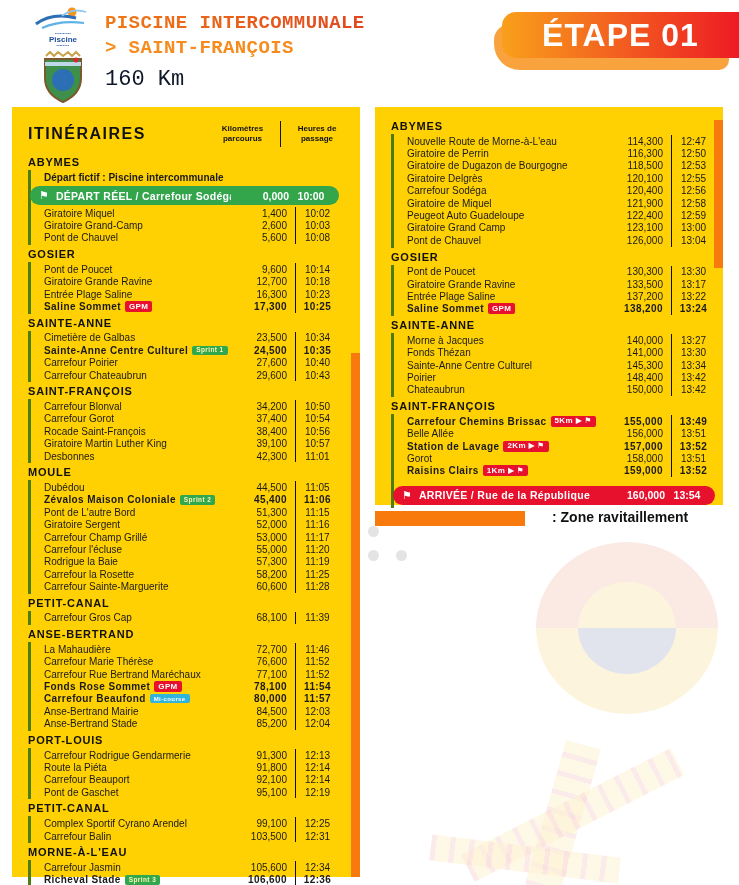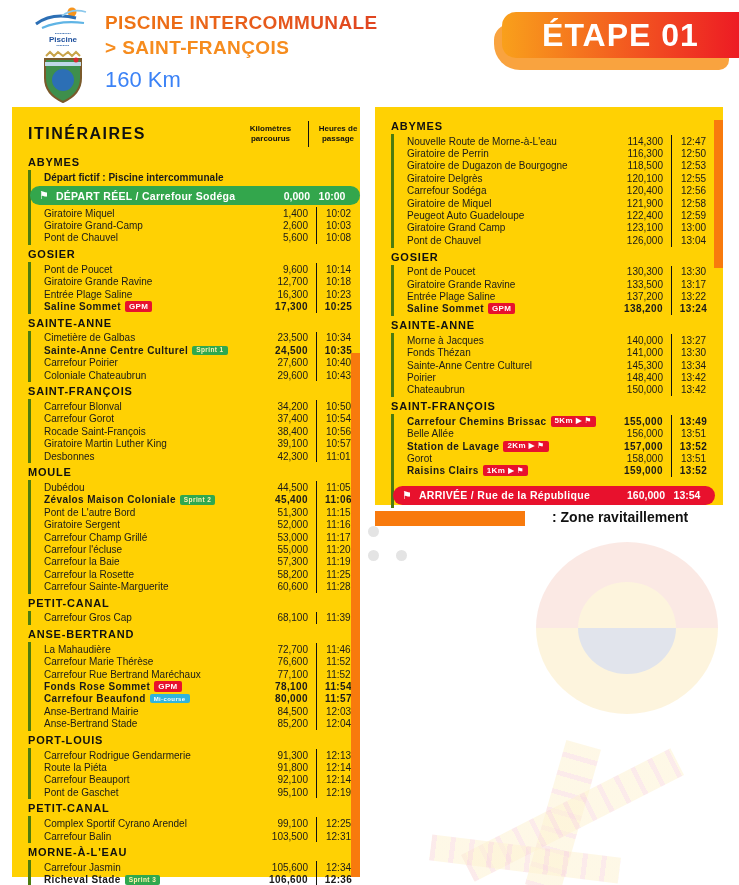"PISCINE INTERCOMMUNALE" .title-block { font-family: none -> Liberation Mono, monospace }
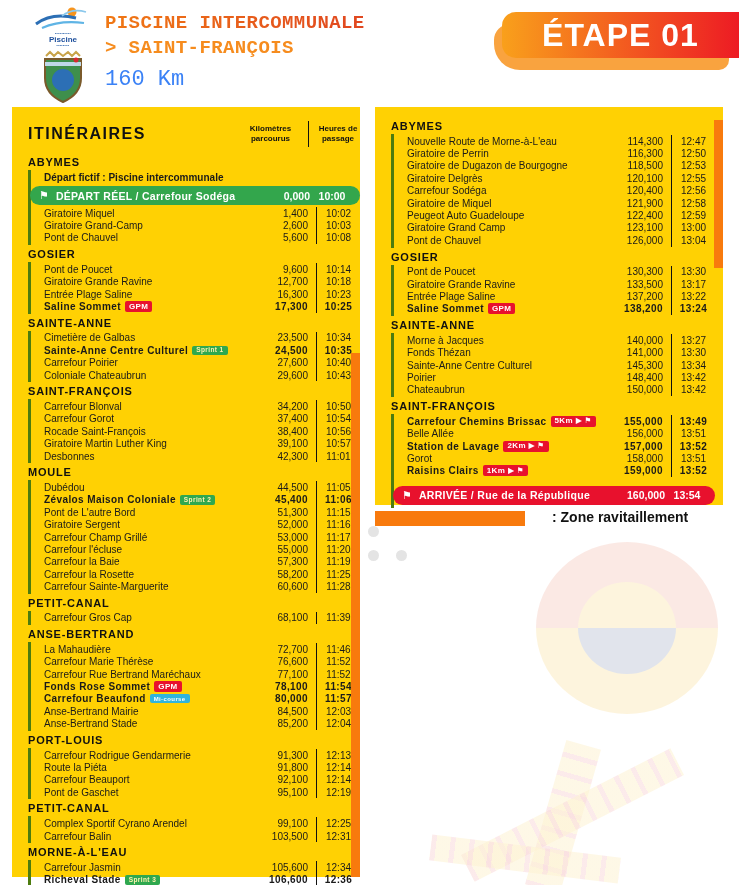"160 Km" .title-distance { color: #3b82f6 -> #0f172a }
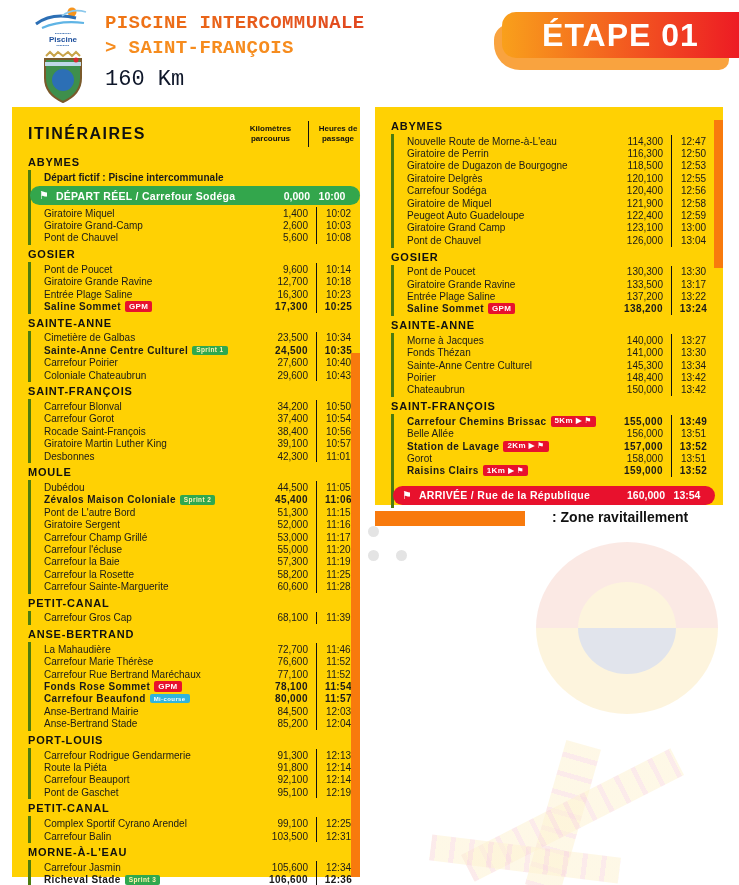"ITINÉRAIRES" .panel-left { padding: 0 0 0 16px -> 0 21px 0 16px }
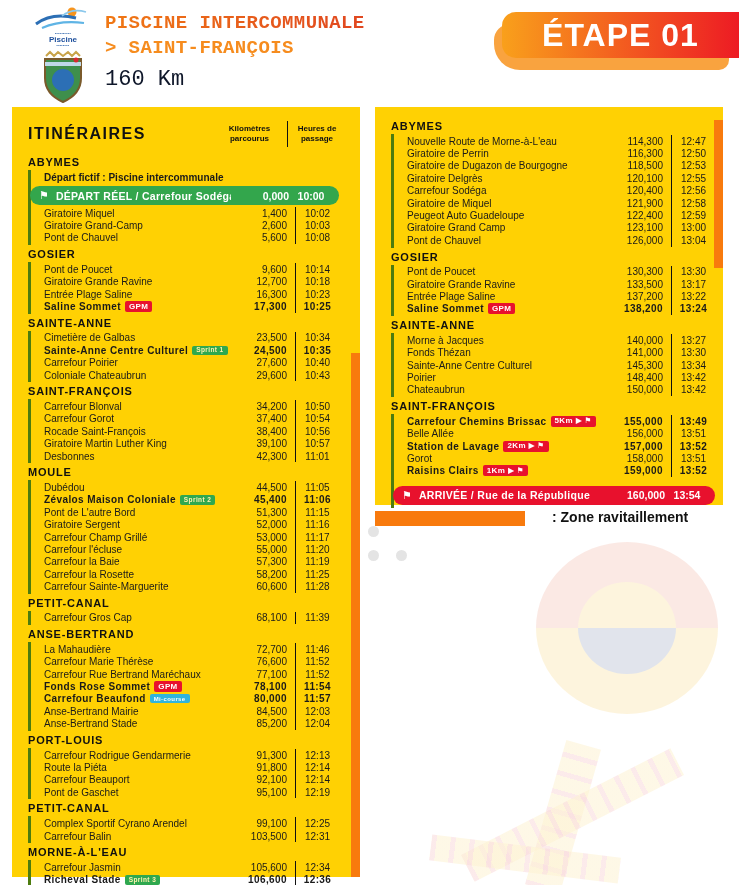"Heures de" .col-head.time { margin-left: 7px -> 14px }
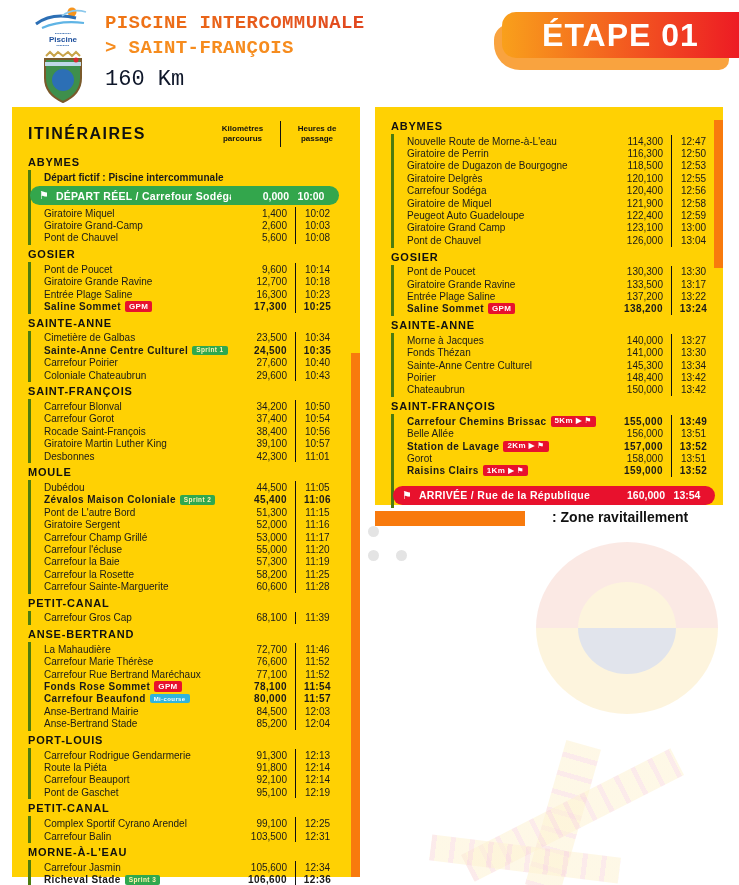"Coloniale Chateaubrun" span { text: Coloniale -> Carrefour }
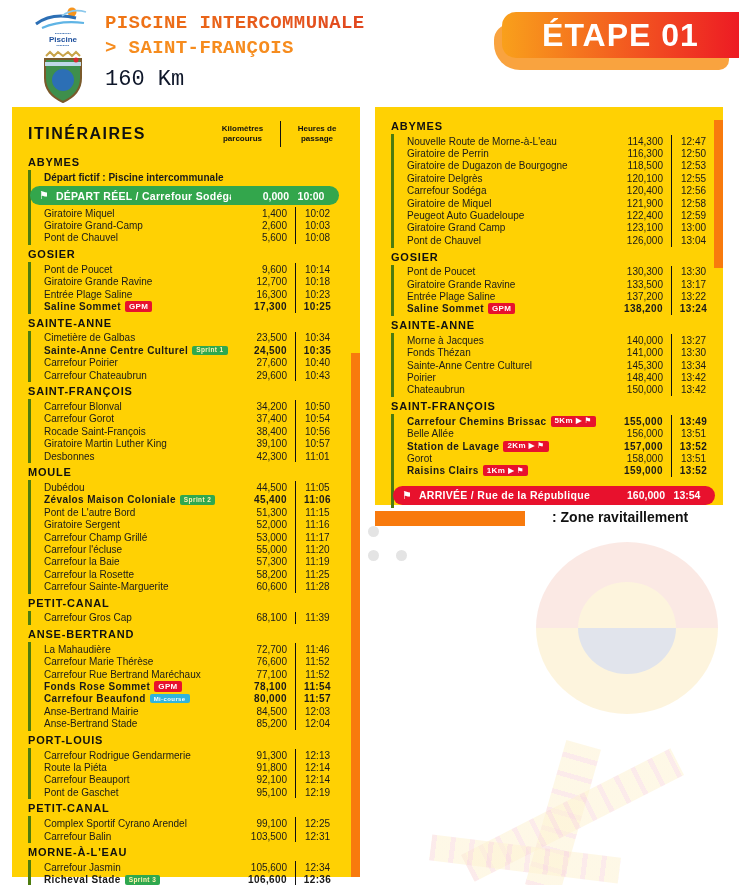"Carrefour la Baie" span { text: Carrefour -> Rodrigue }
